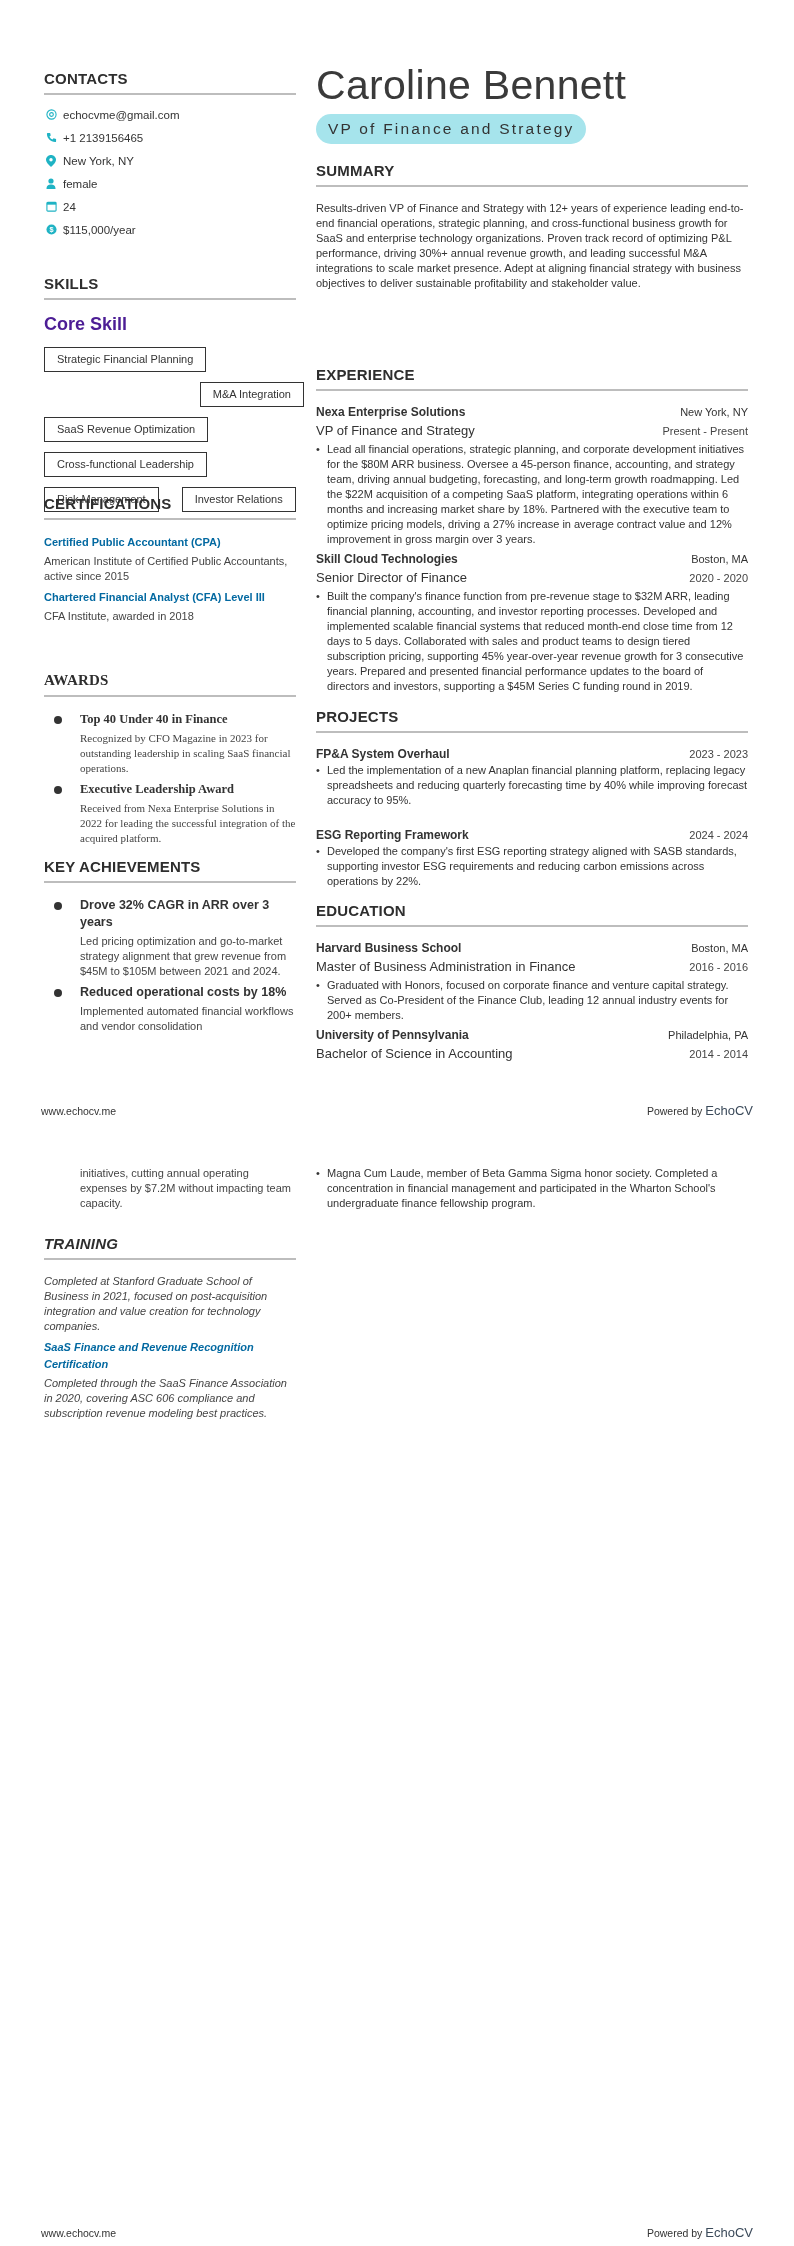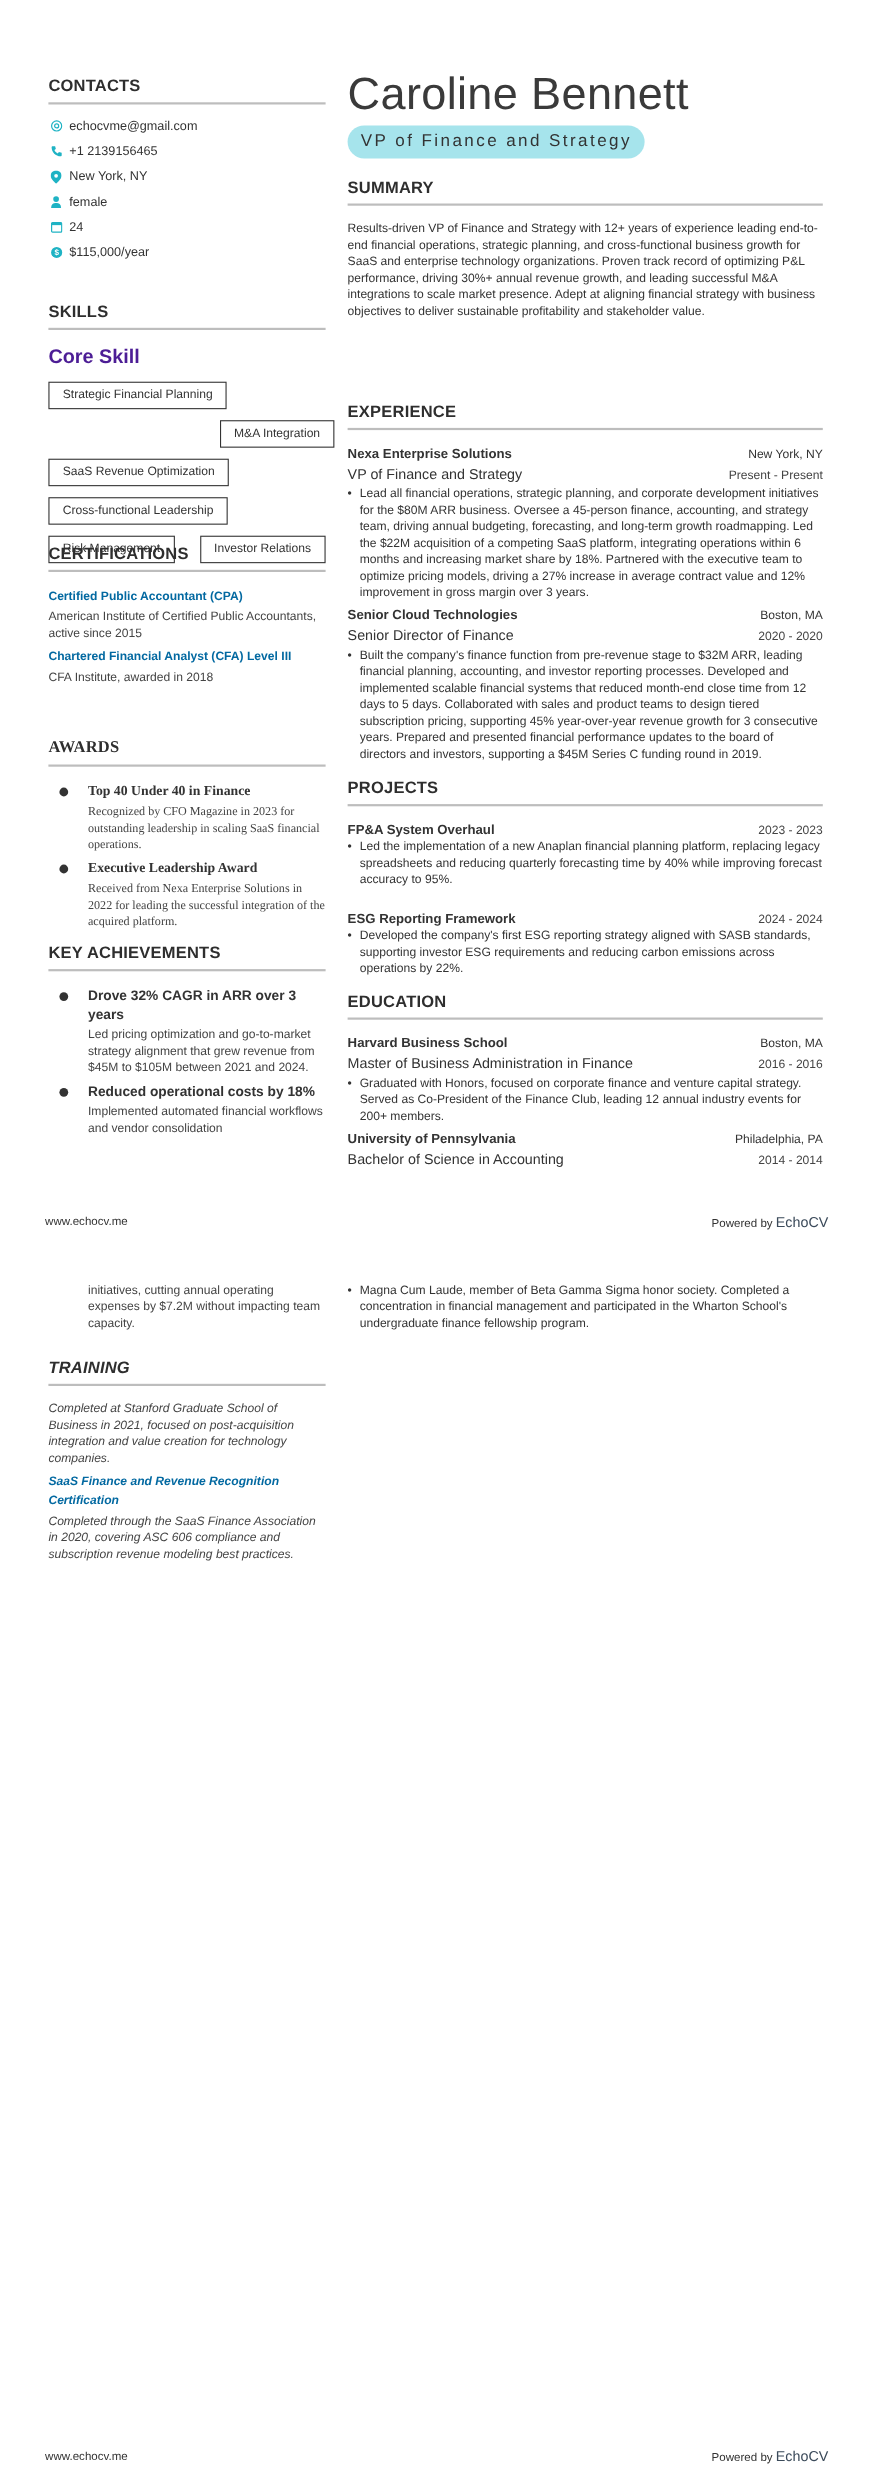"Senior Cloud Technologies" span.org { text: Senior -> Skill }
